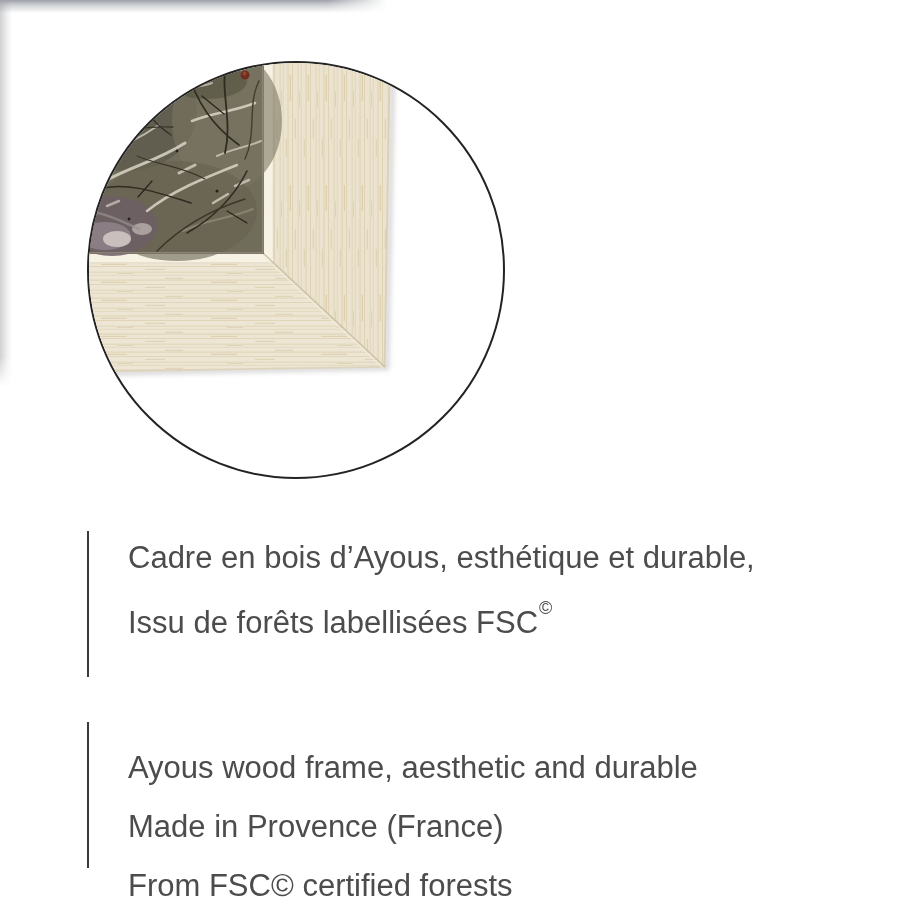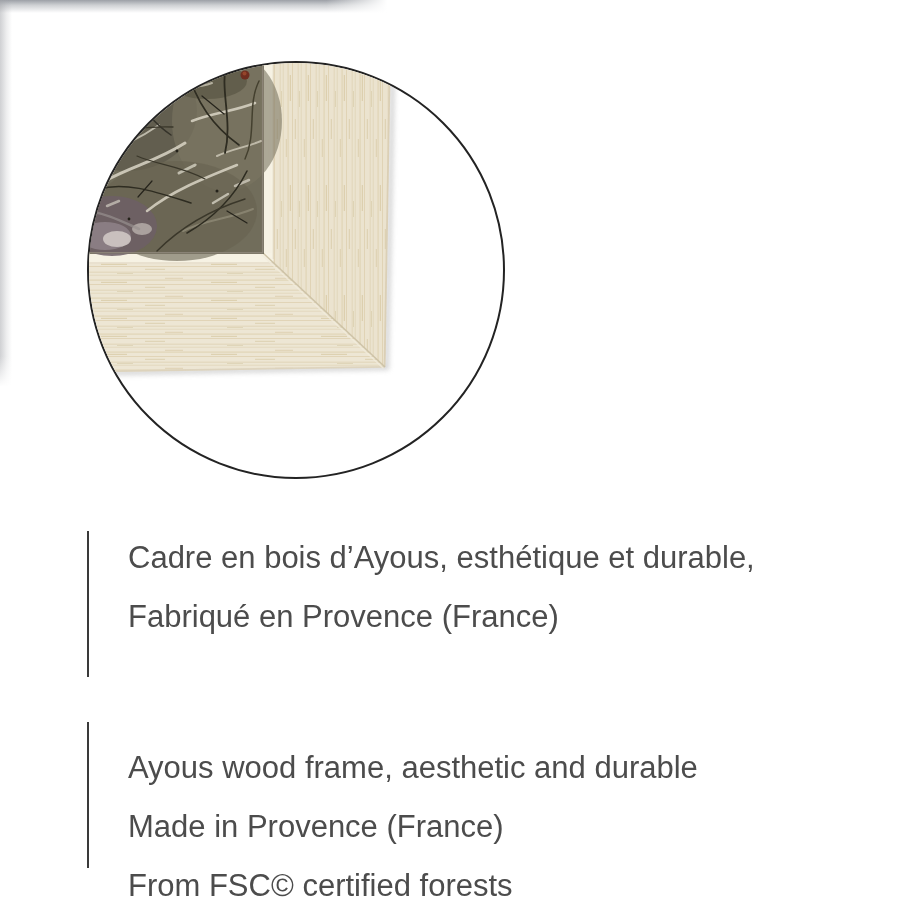"Issu de forêts labellisées FSC©" p { html: none -> <p><span>Issu de forêts labellisées FSC</span><sup>©</sup></p> }
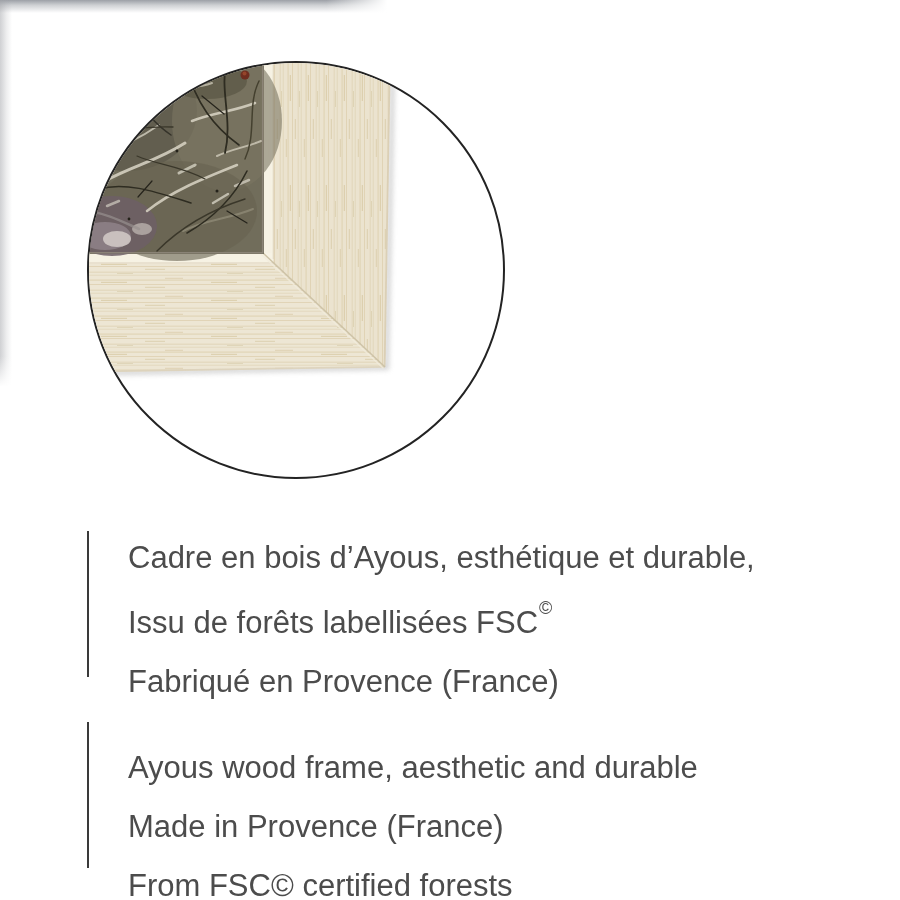"Fabriqué en Provence (France)" p { html: <p>Fabriqué en Provence (France)</p> -> none }
